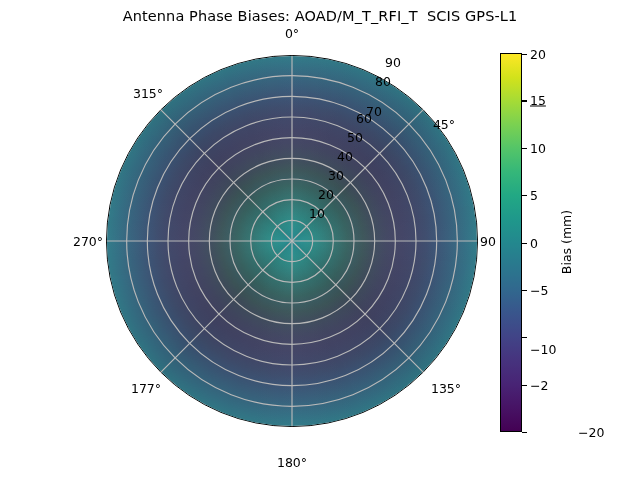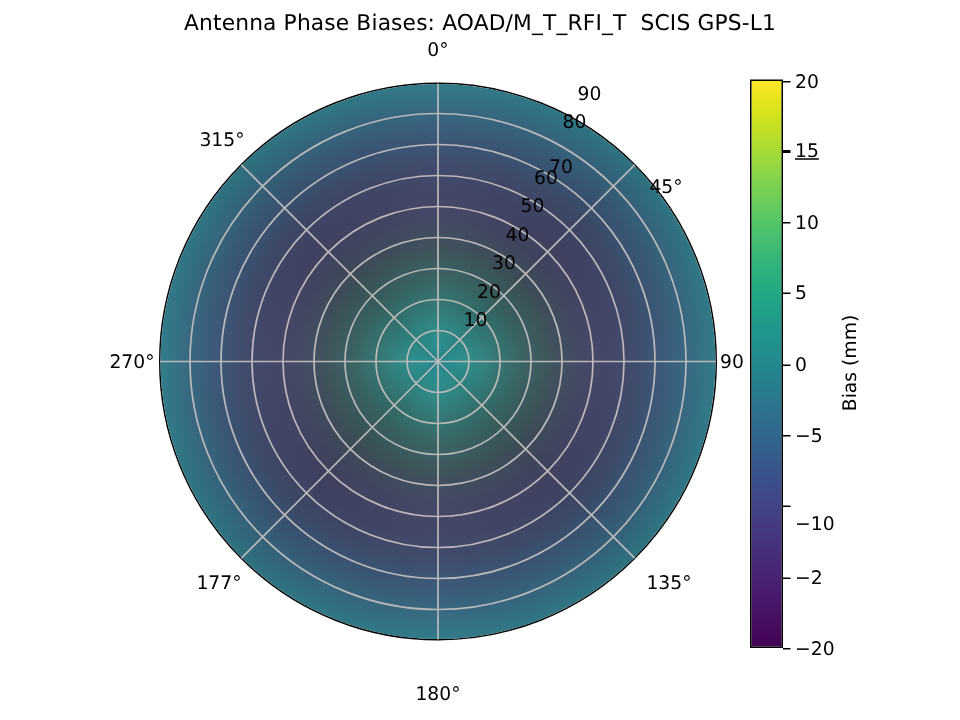"−20" div.cb-tlabel { margin-left: none -> 48px }
